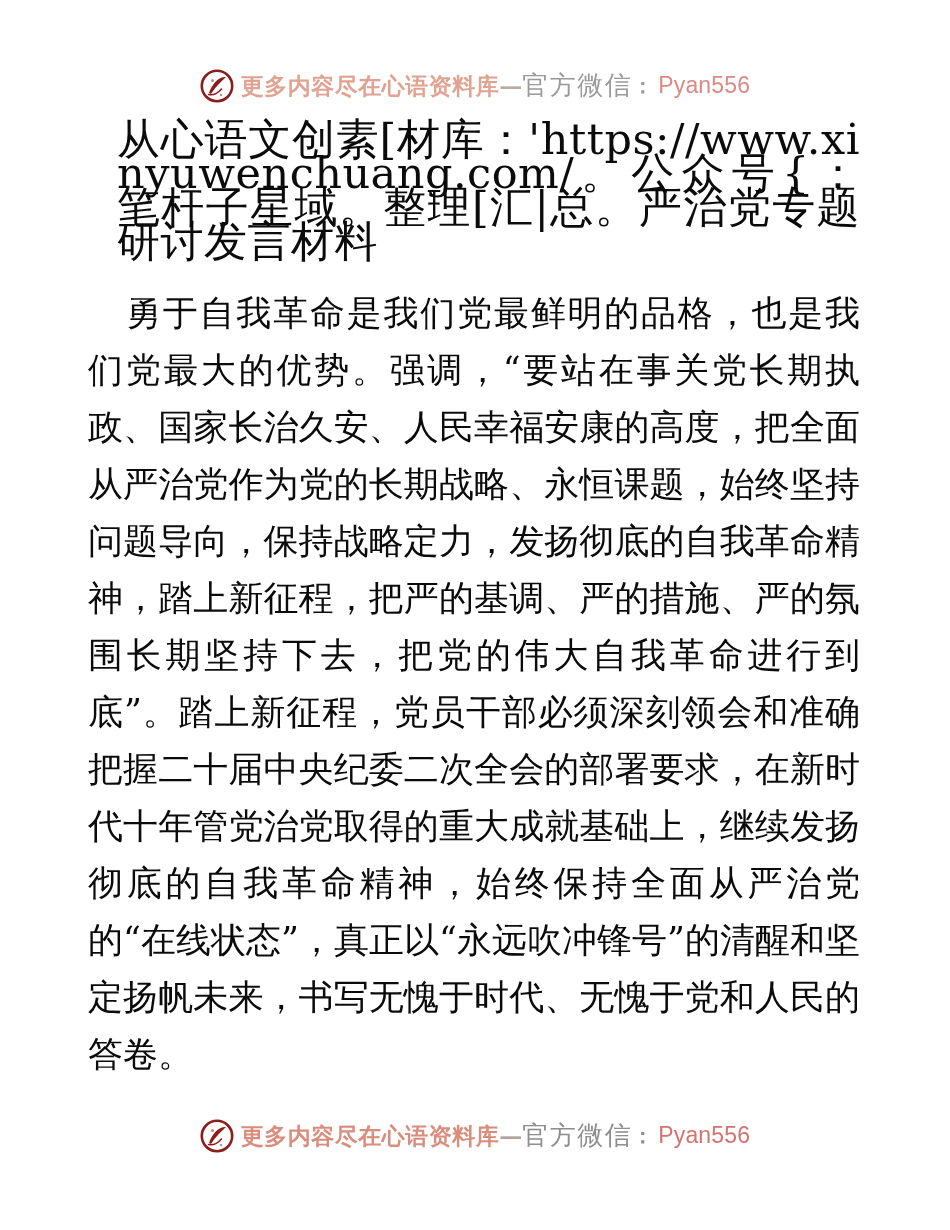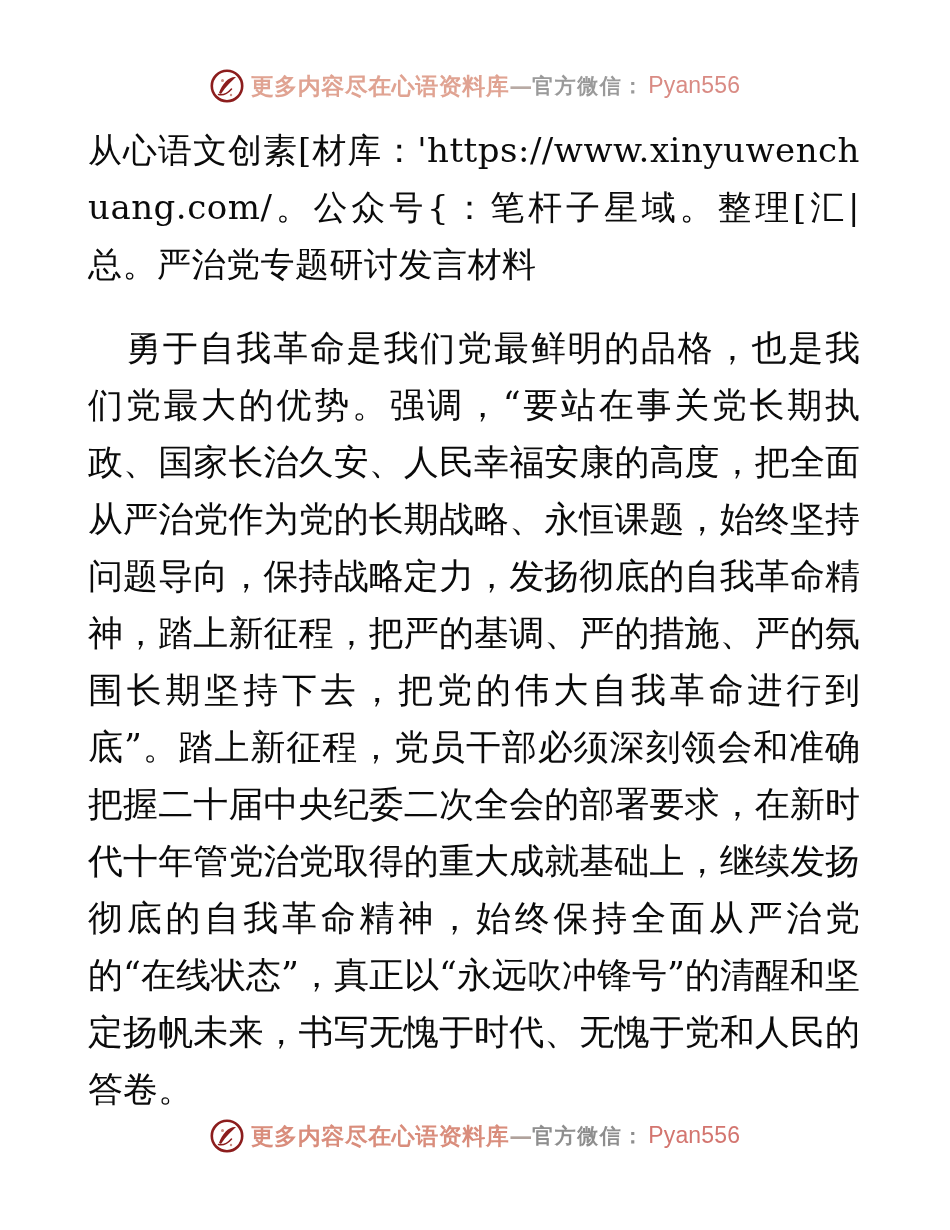"官方微信" .wm-official { font-size: 21px -> 26px; font-weight: 700 -> 400 }
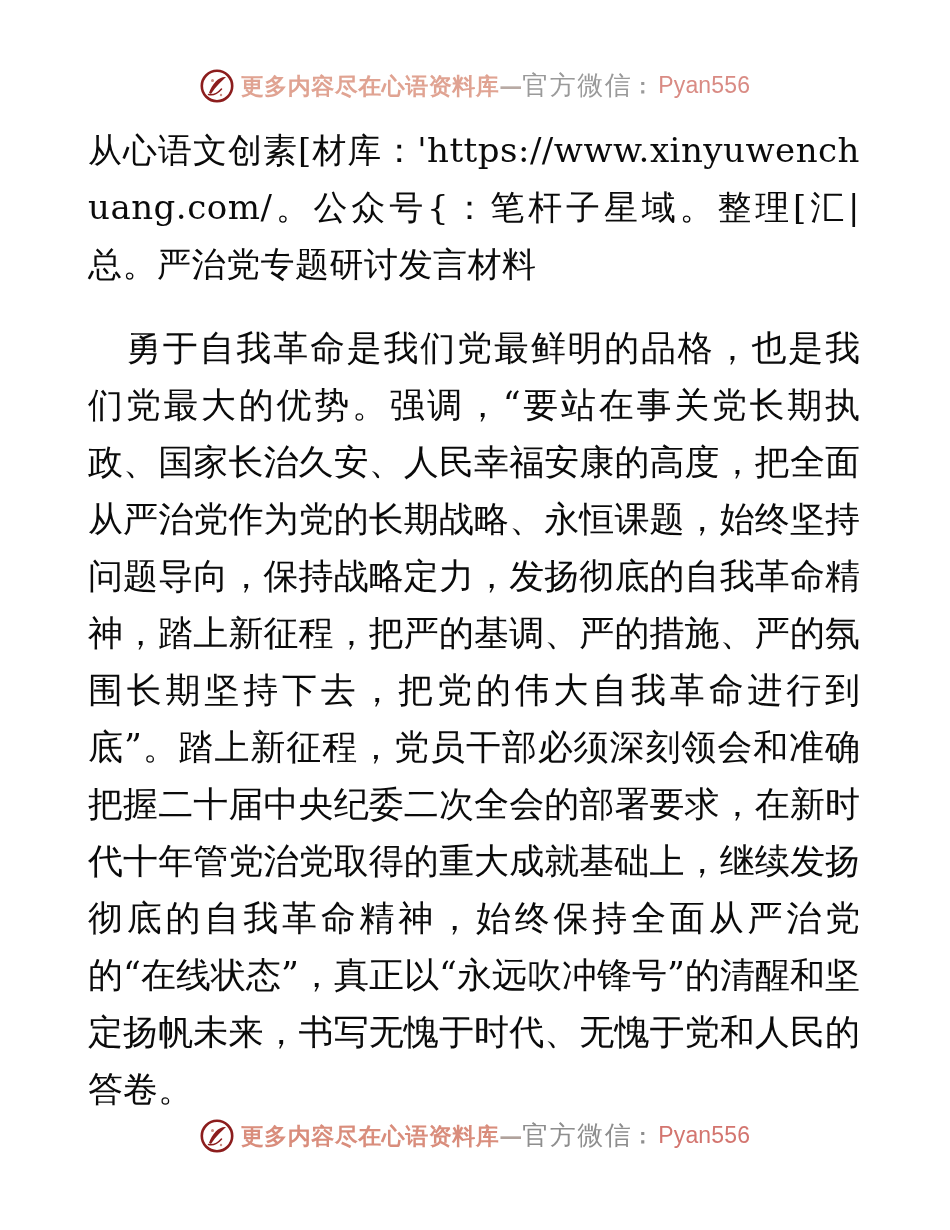"从心语文创素[材库：'https://www.xinyuwenchuang.co" .para-source { font-size: 34px -> 43px; line-height: 57px -> 34px; margin-left: none -> 29px }
